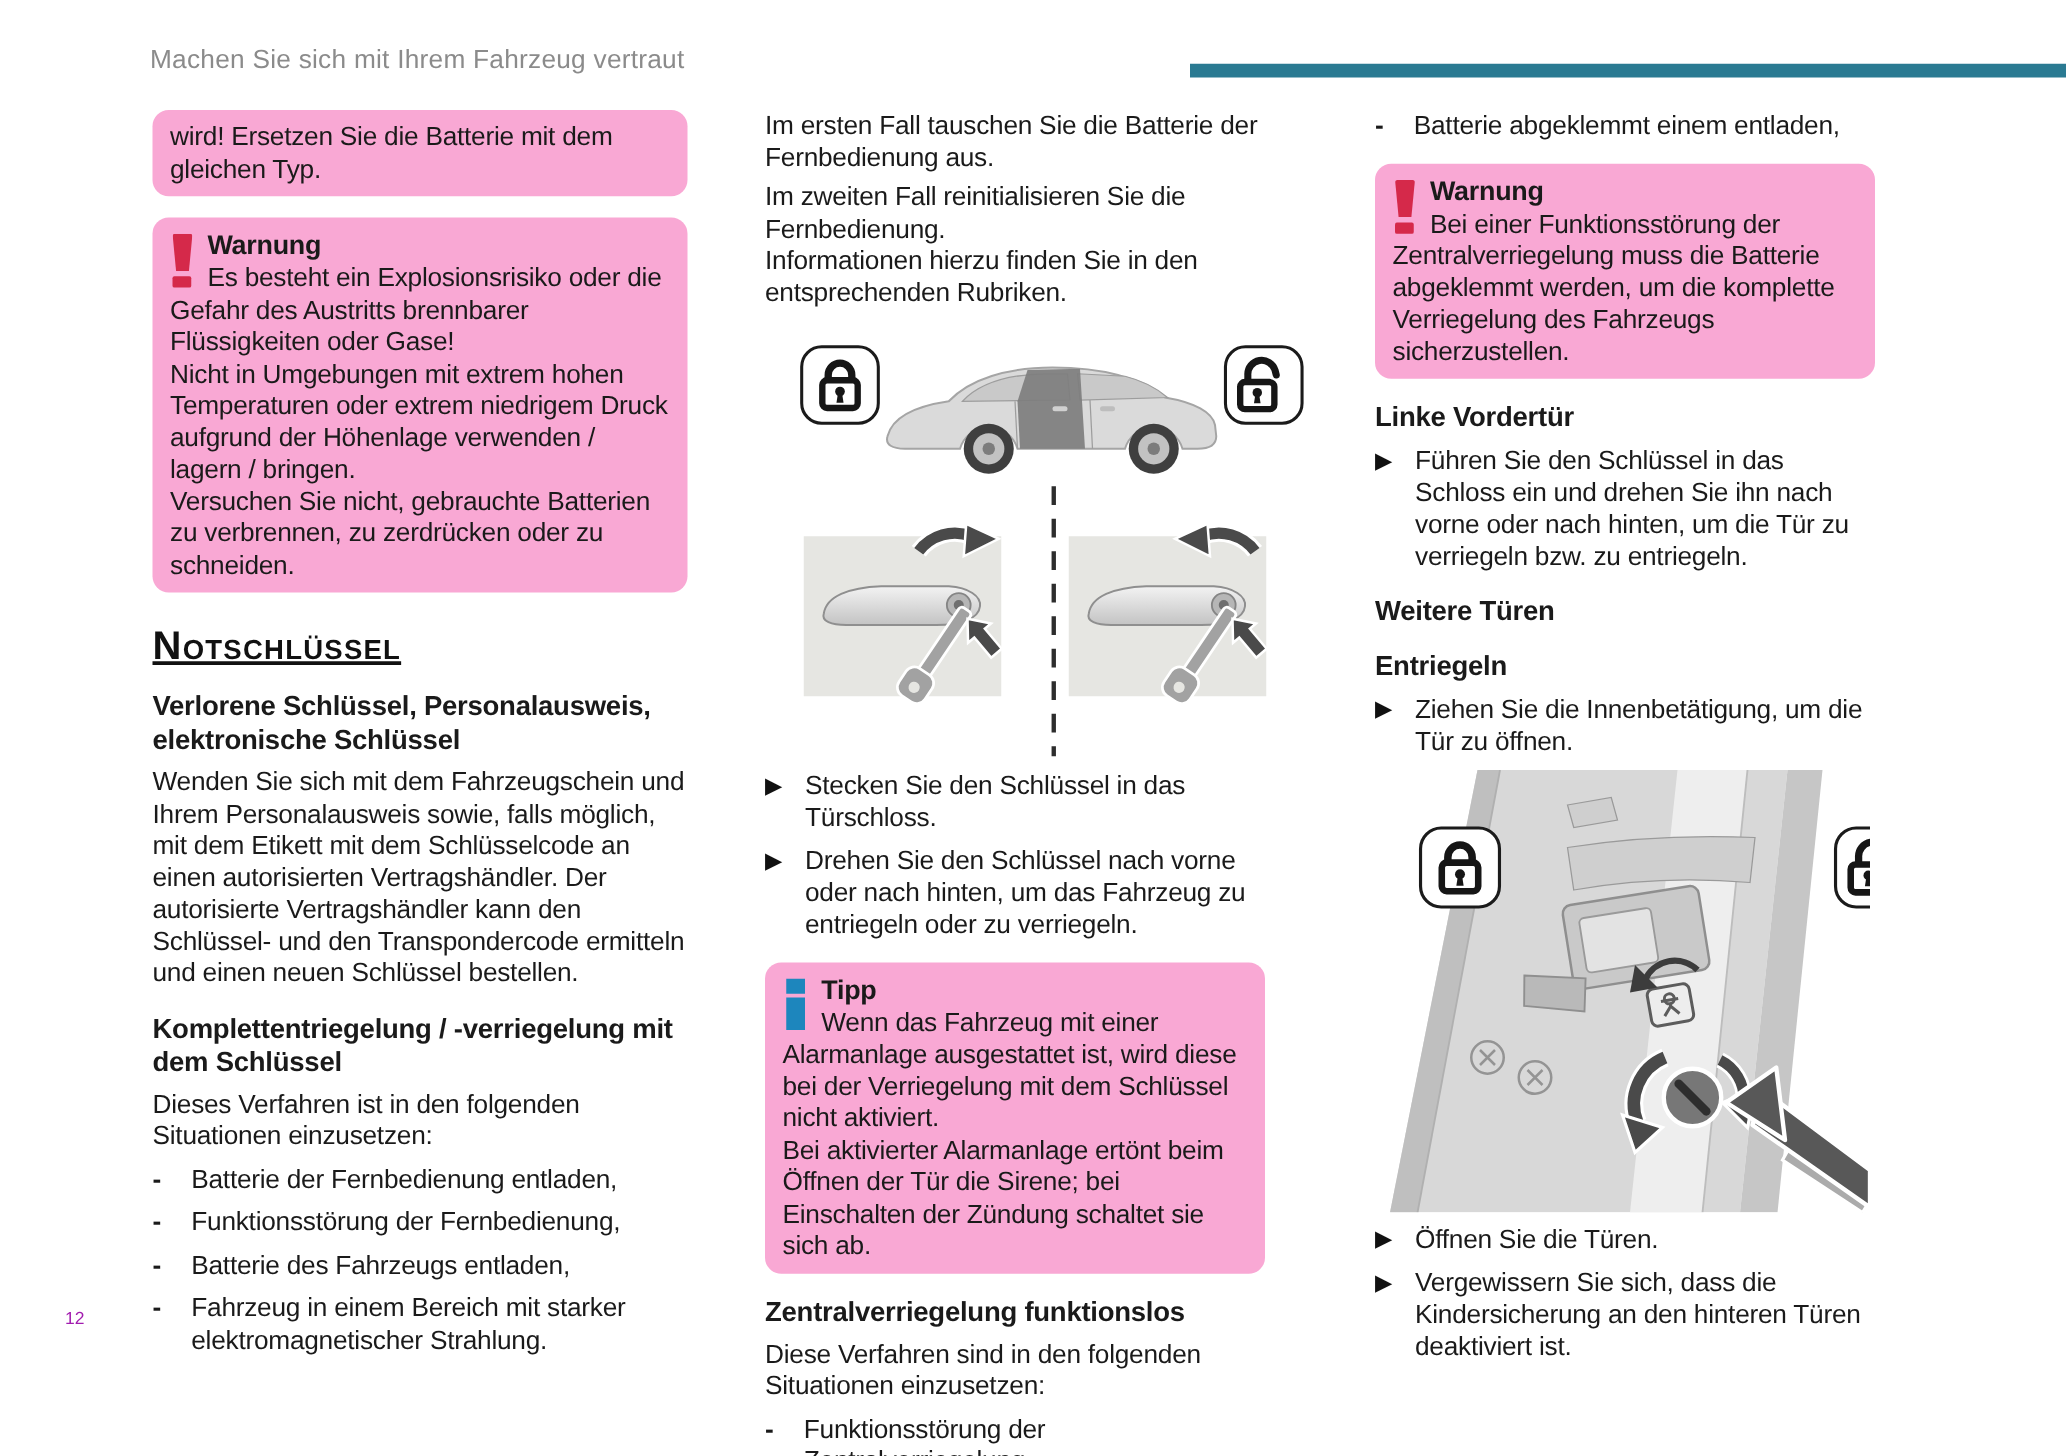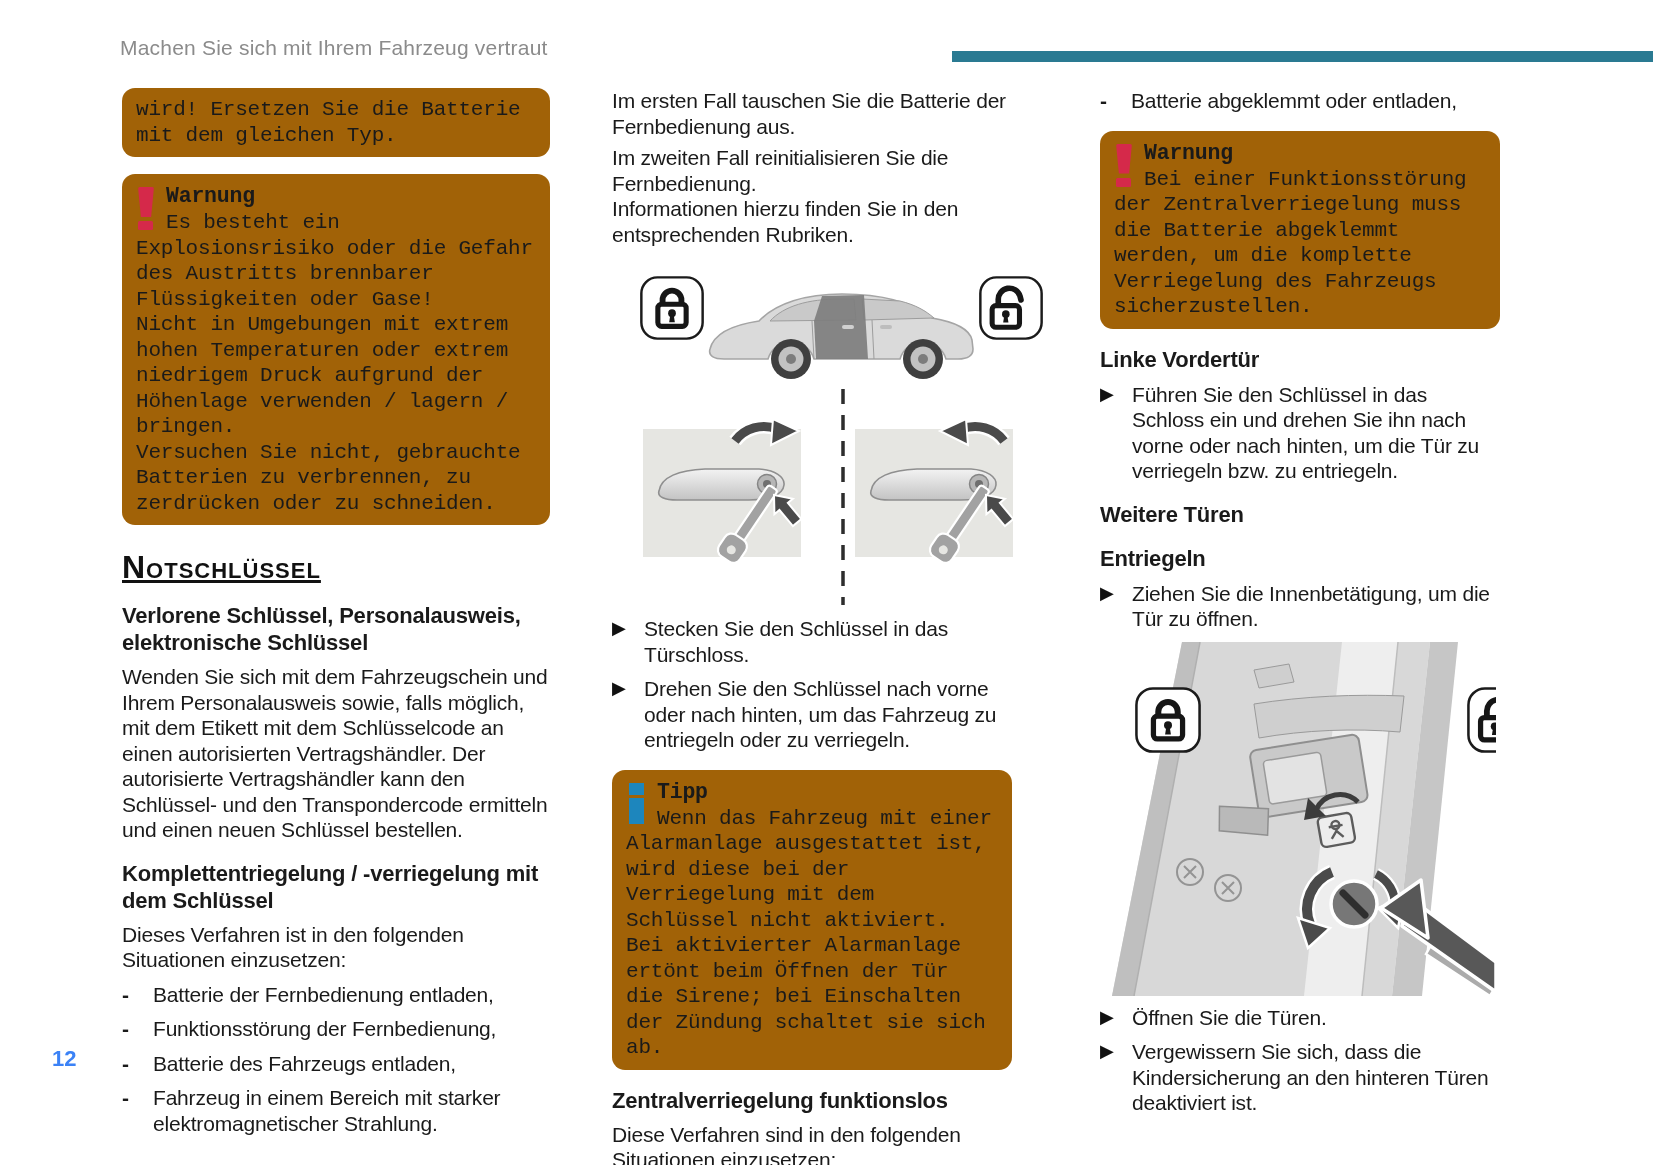"wird! Ersetzen Sie die Batterie" .note-box { background: #a16207 -> #f9a8d4; font-family: Liberation Mono, monospace -> none }
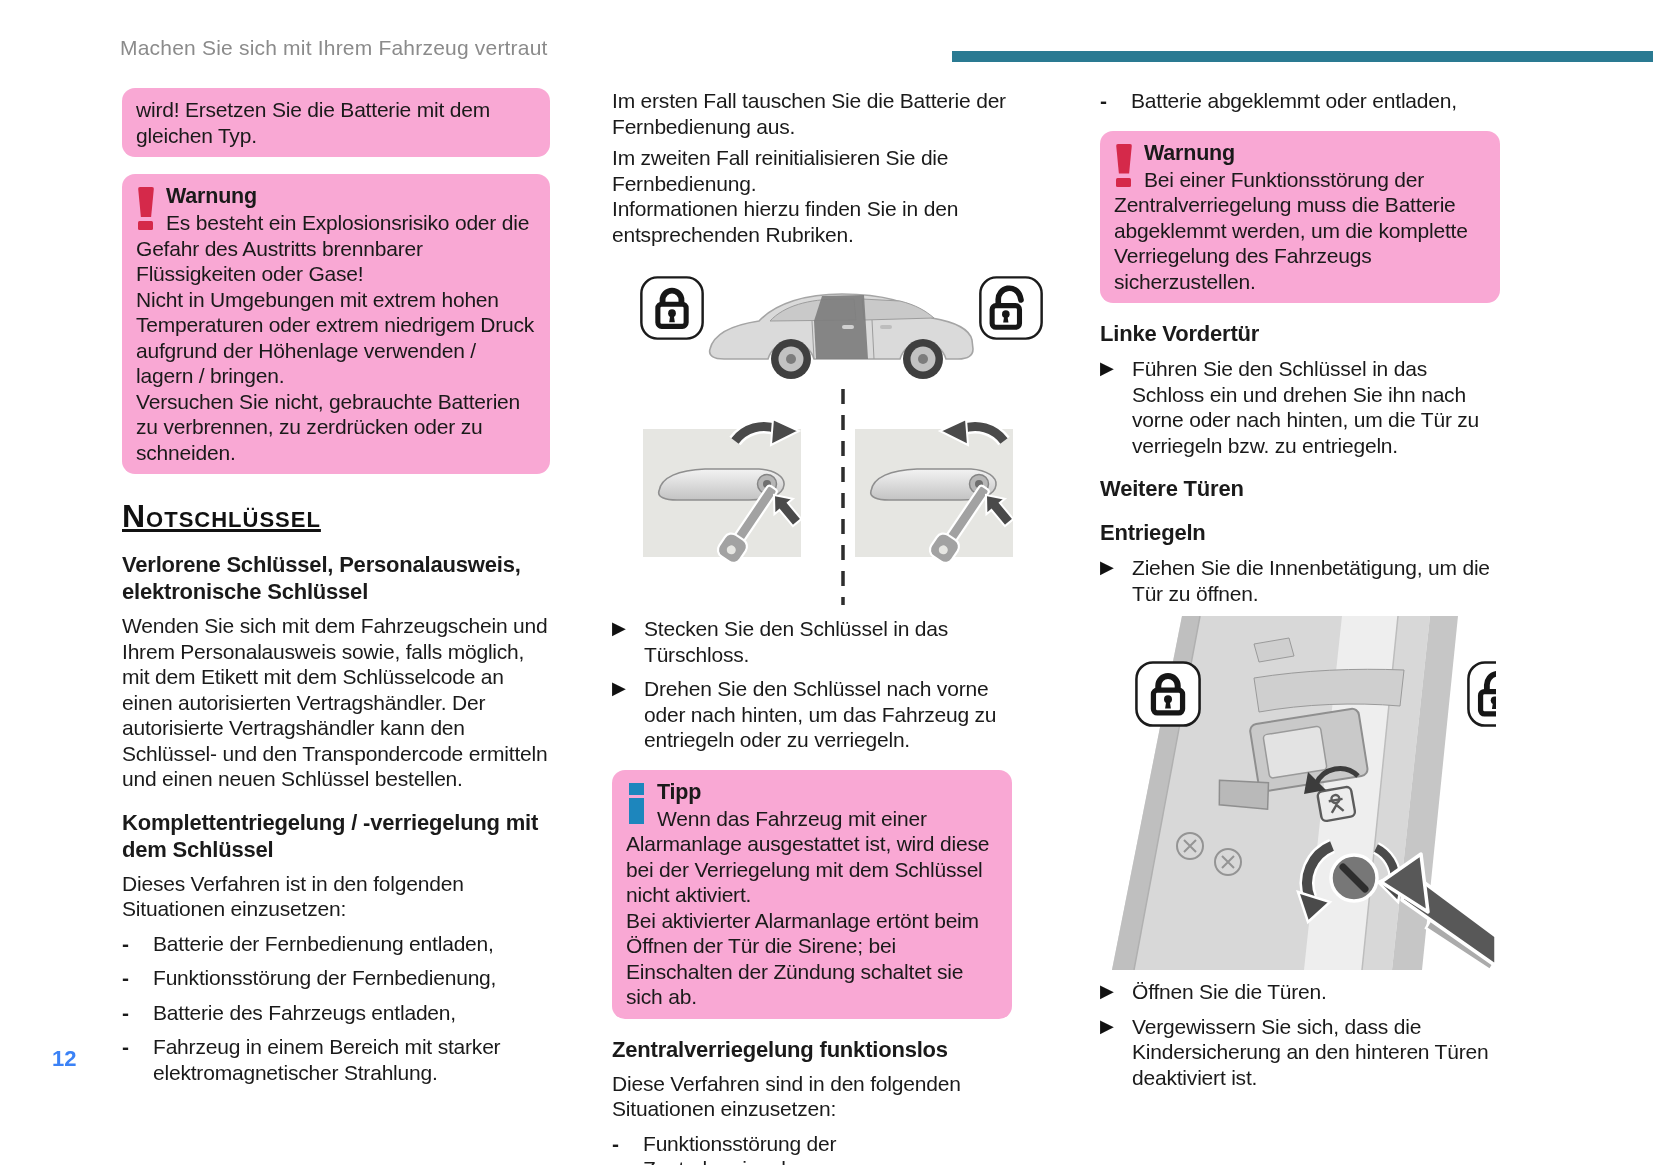"Batterie abgeklemmt oder entladen," span { text: oder -> einem }
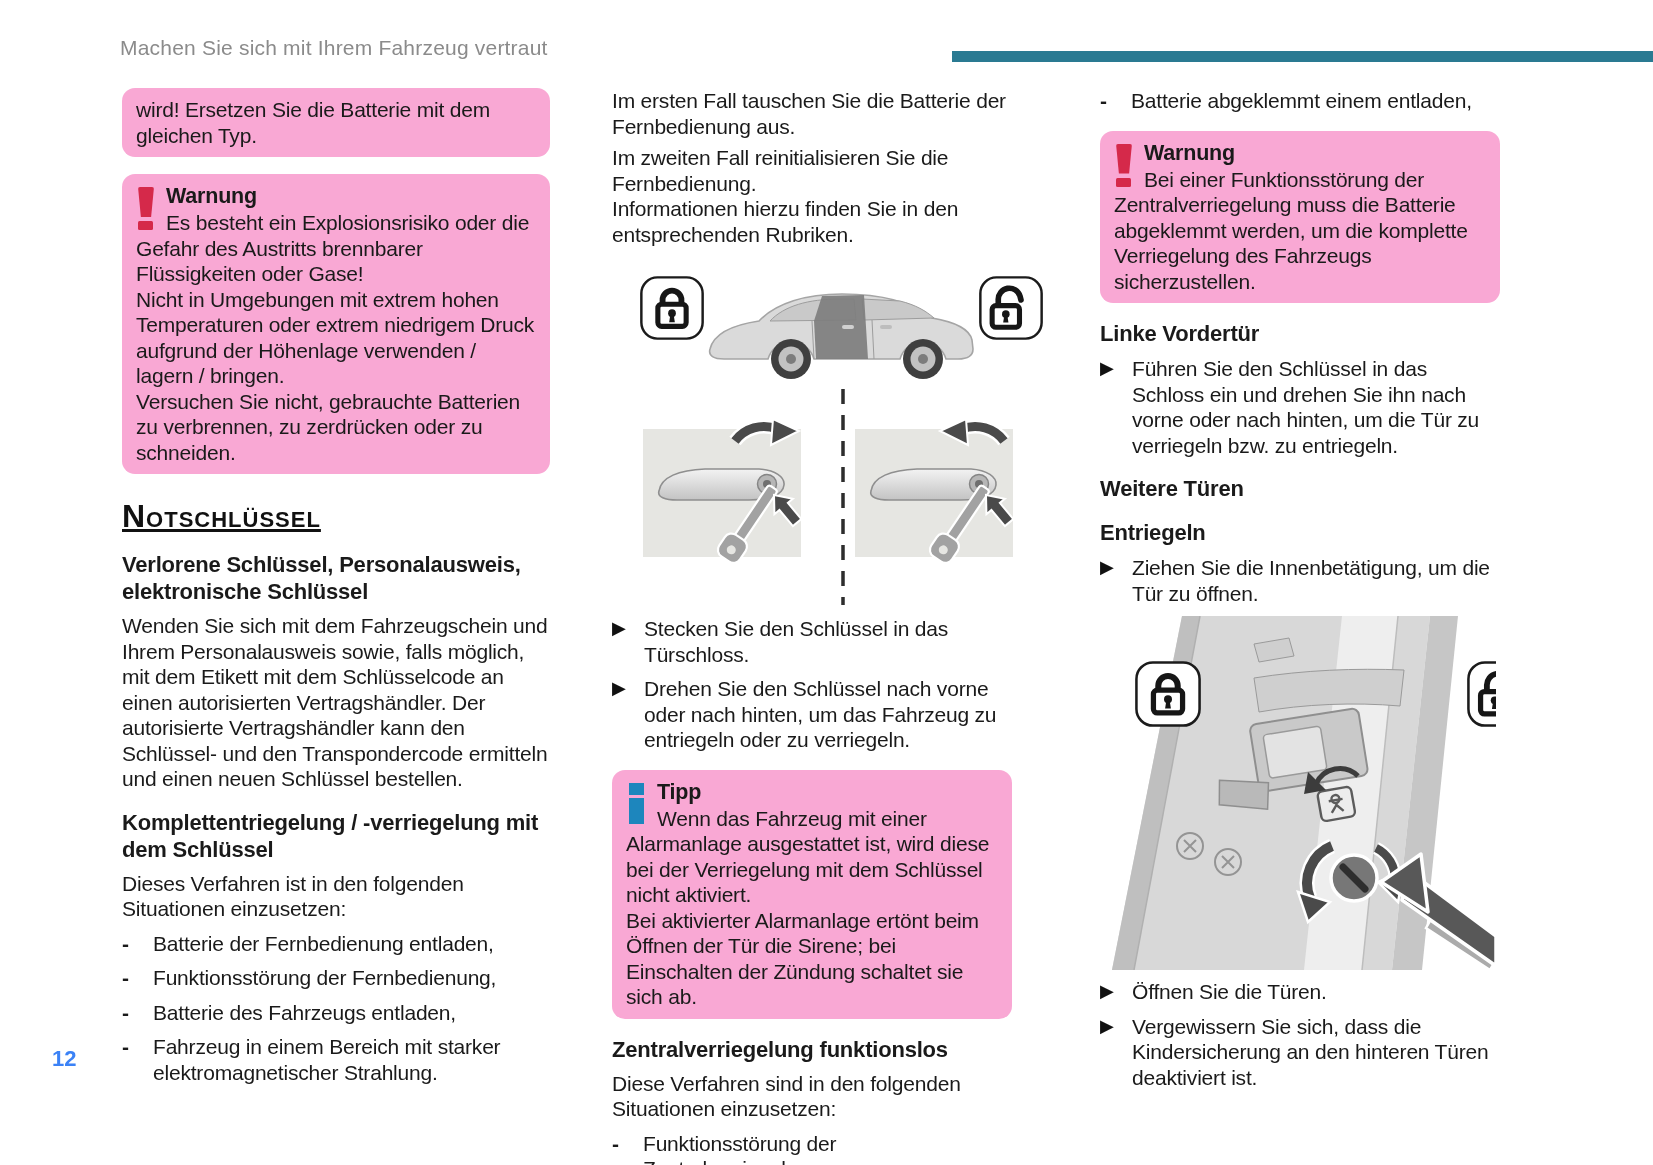"12" .page-number { color: #3b82f6 -> #a21caf; font-size: 22px -> 14px; font-weight: bold -> normal }
